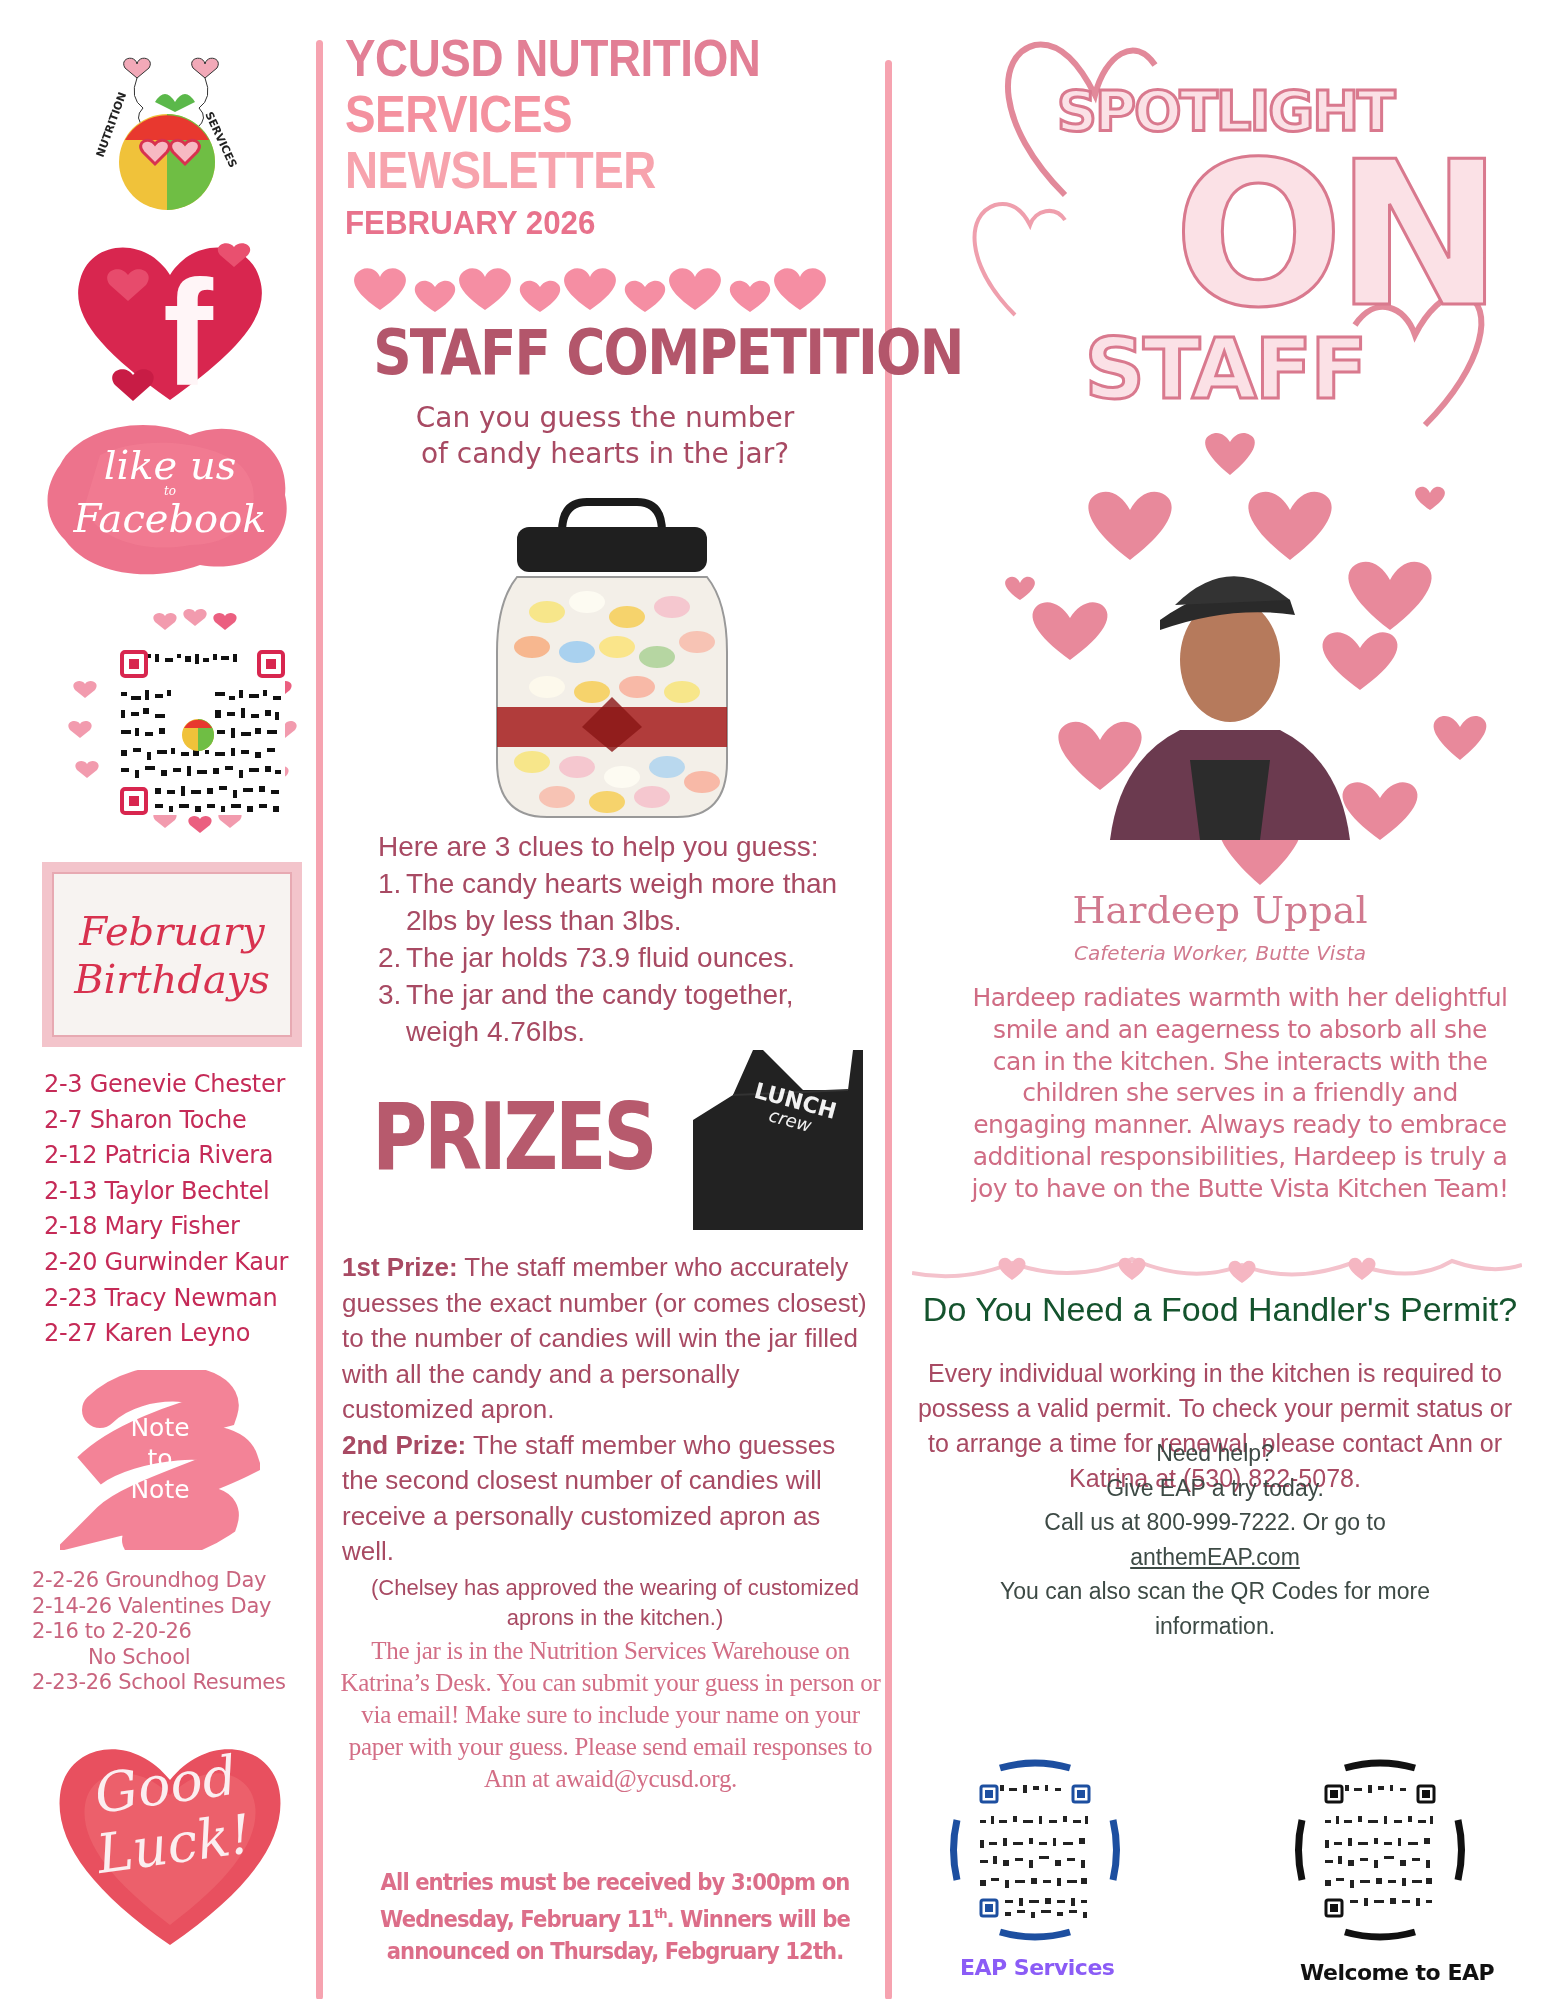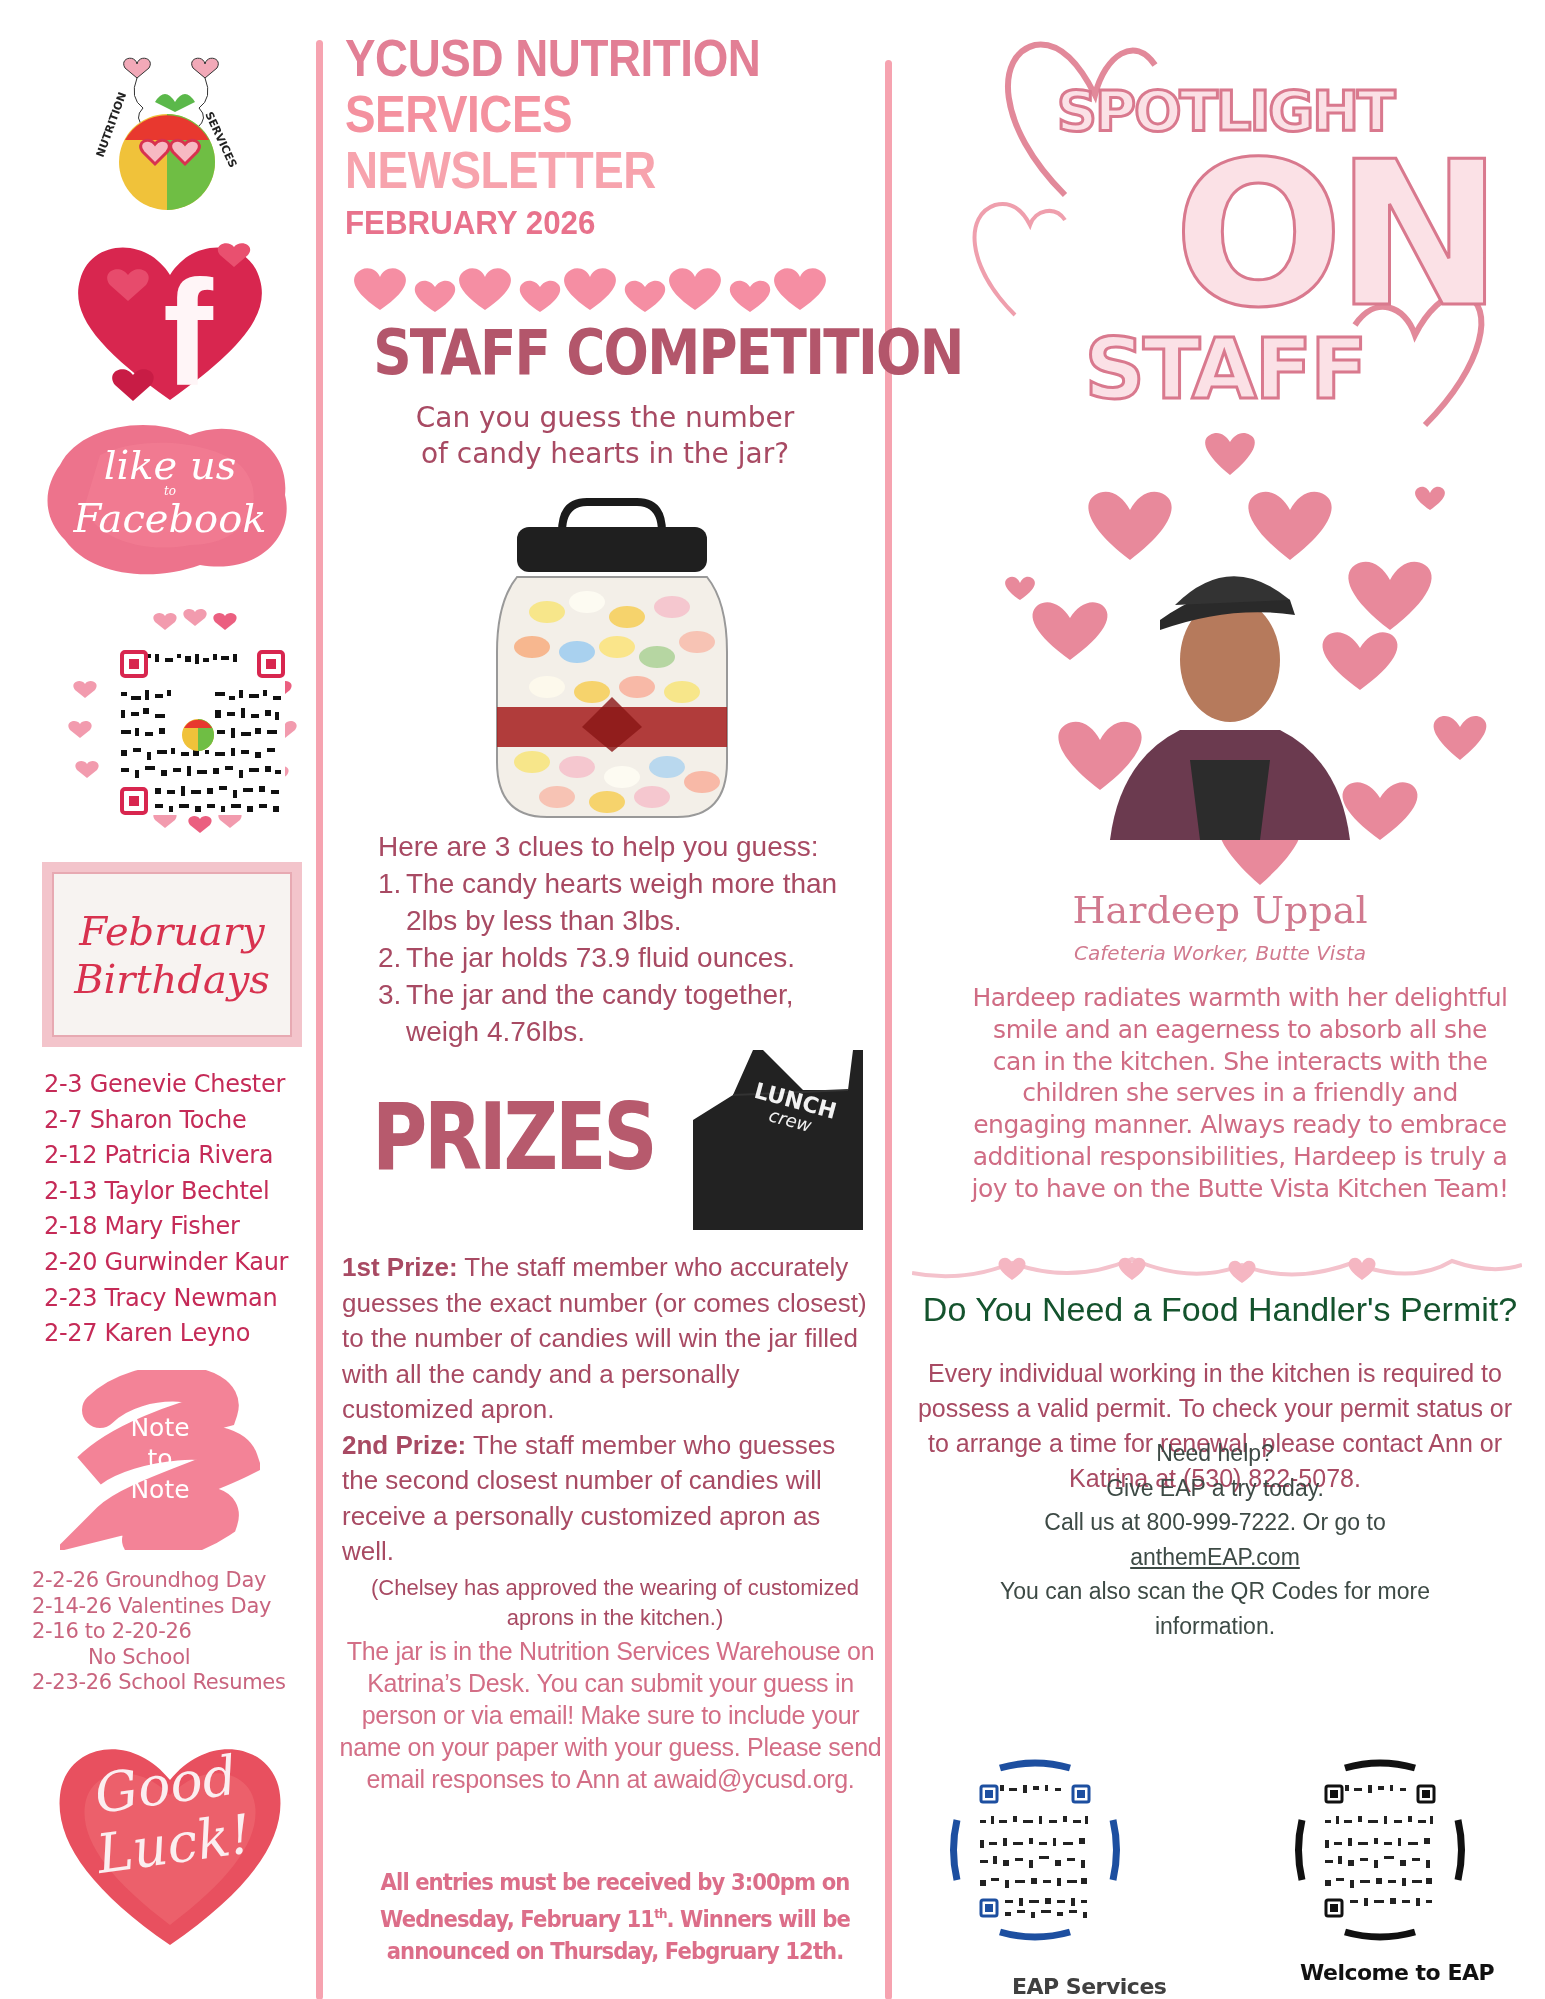"The jar is in the" .jar-loc { font-family: Liberation Sans, sans-serif -> Liberation Serif, serif }
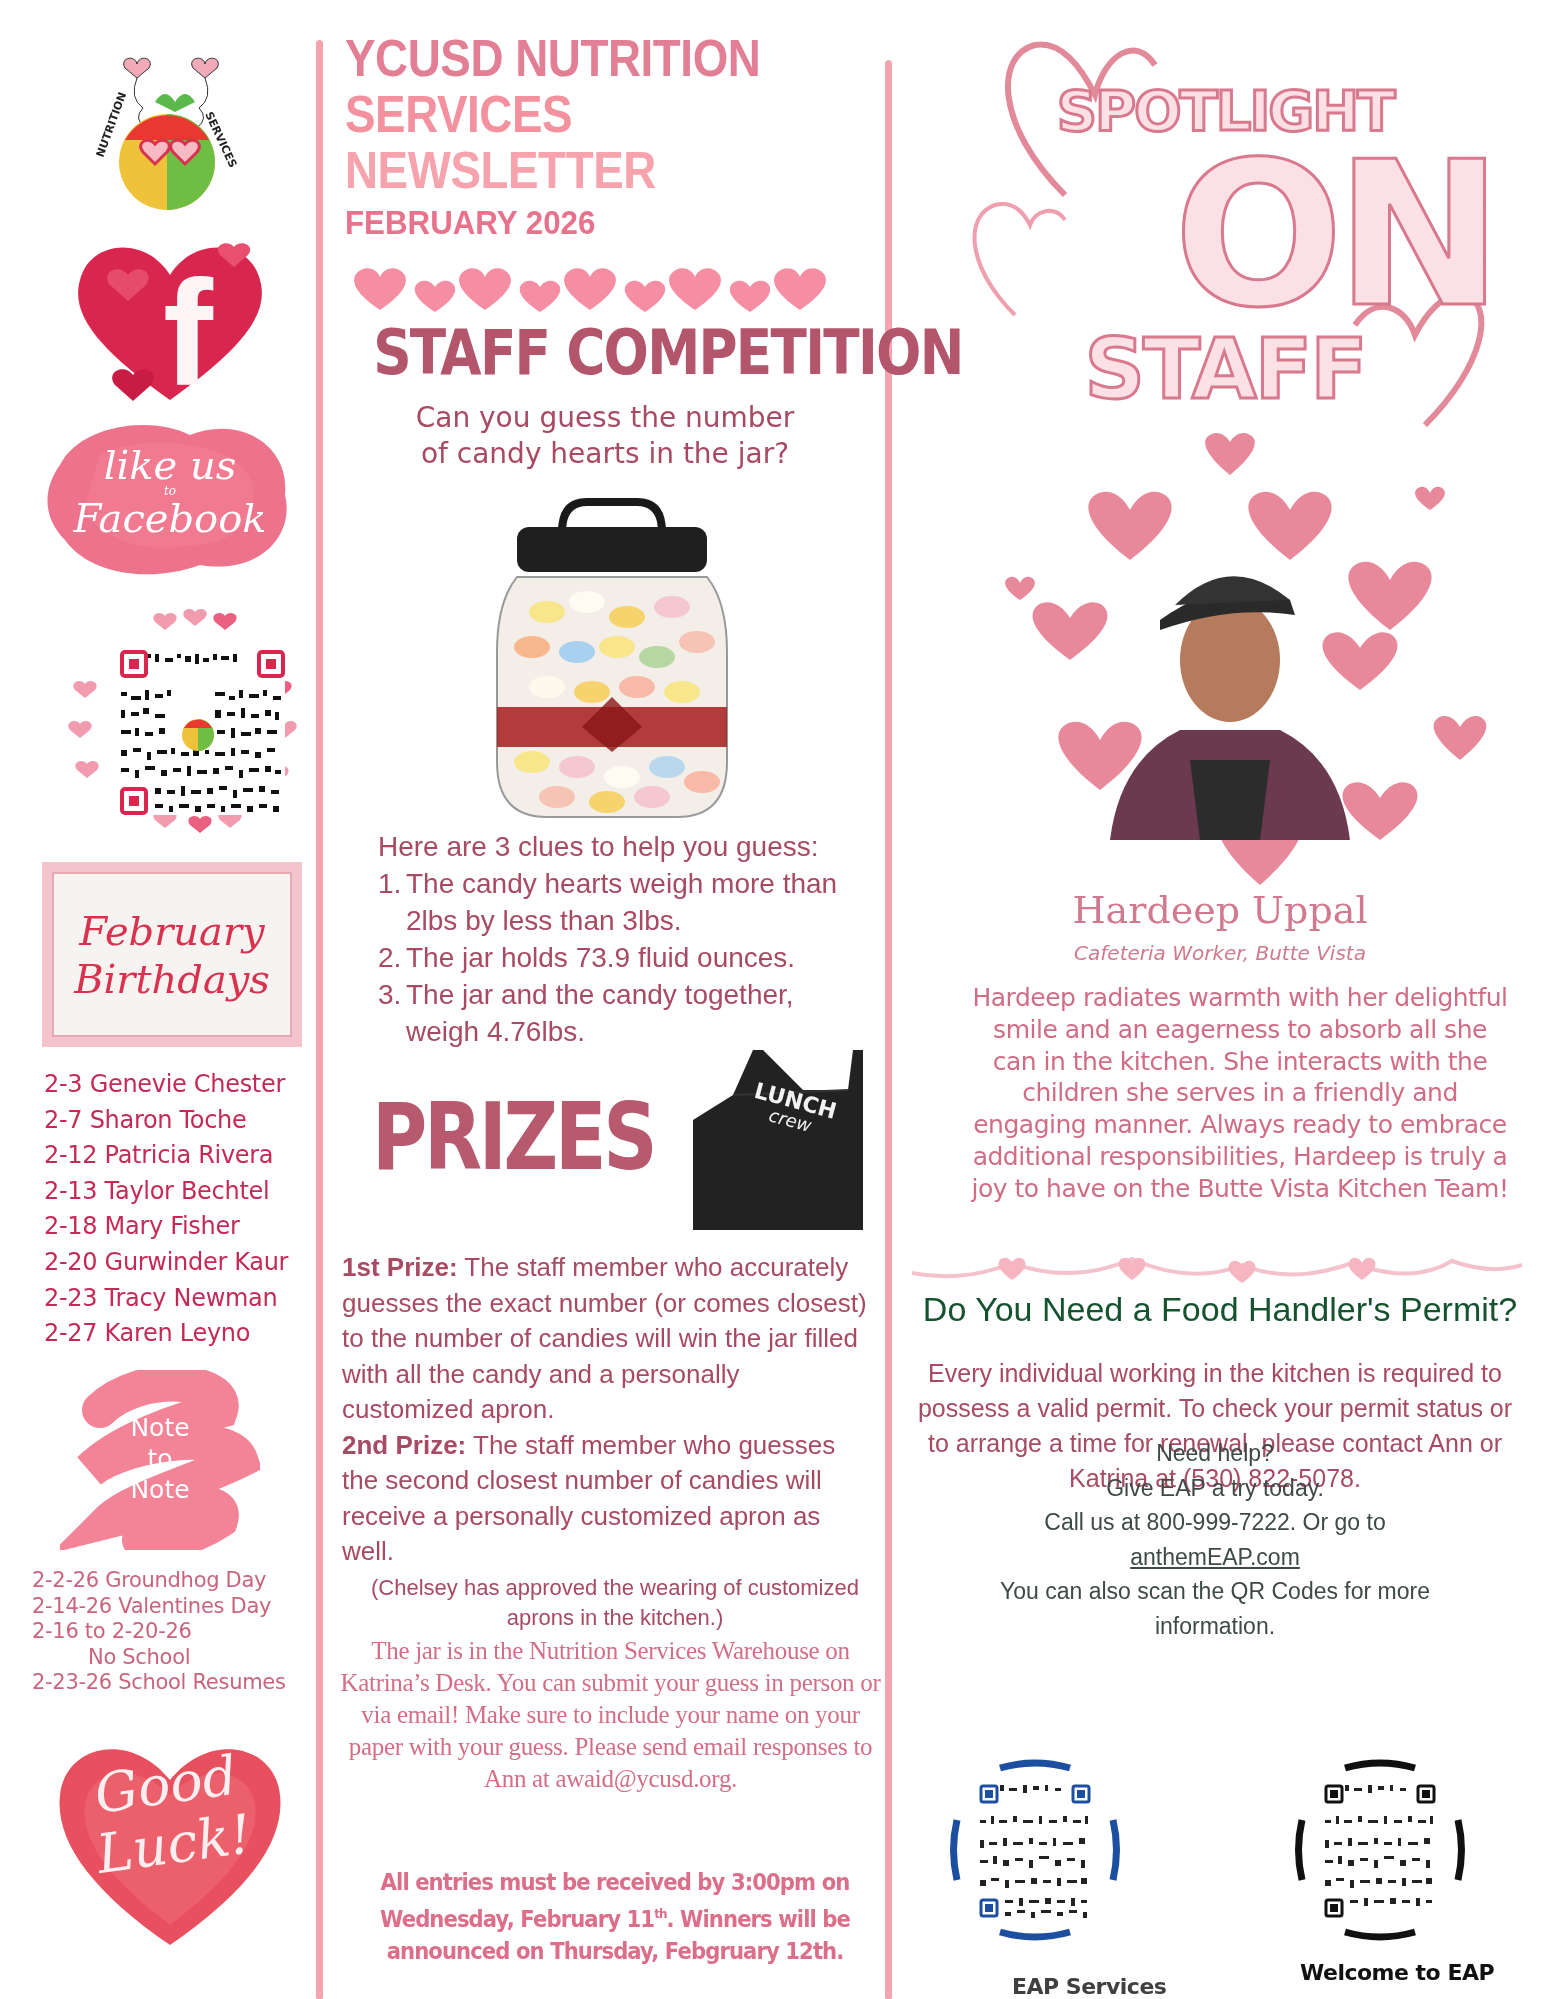"EAP Services" .qr-label.blue { color: #404040 -> #8b5cf6; left: 1012px -> 960px; margin-top: 19px -> none }
